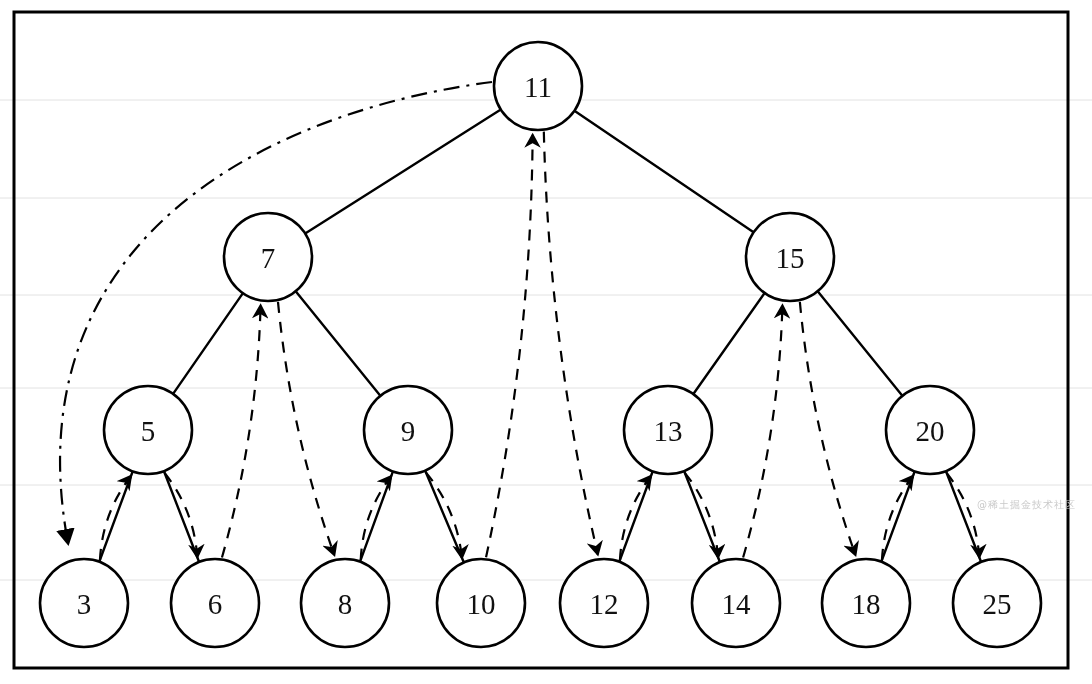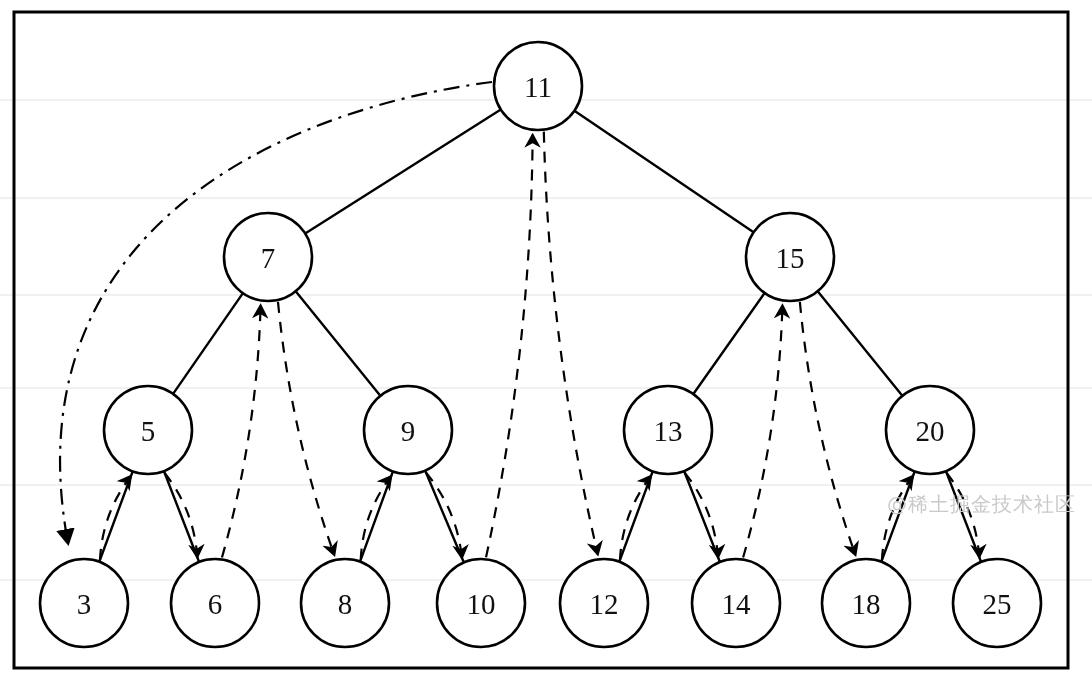"@稀土掘金技术社区" #watermark { bottom: 10px -> 16px; font-size: 20px -> 10px }
